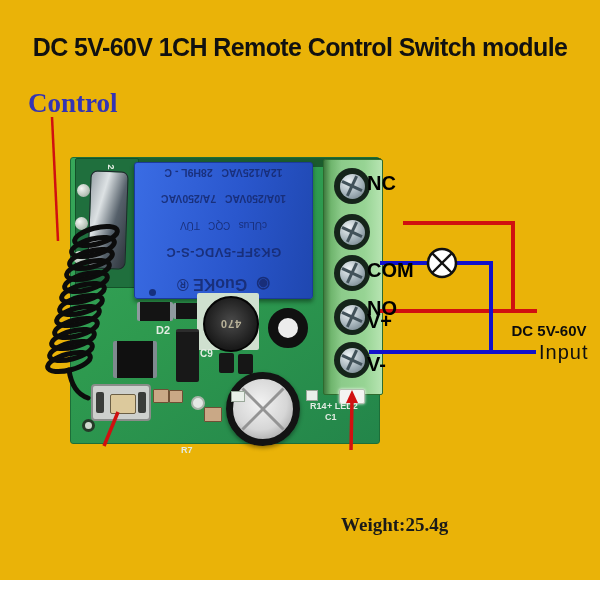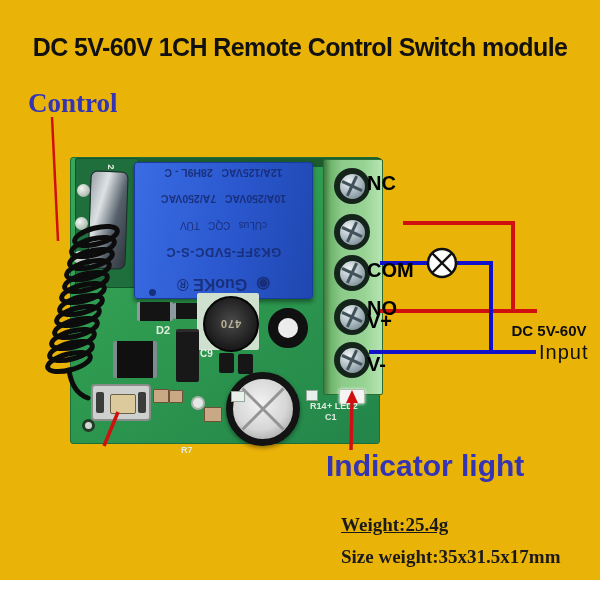"Indicator light" div.ind-label { html: <div>Indicator light</div> -> none }
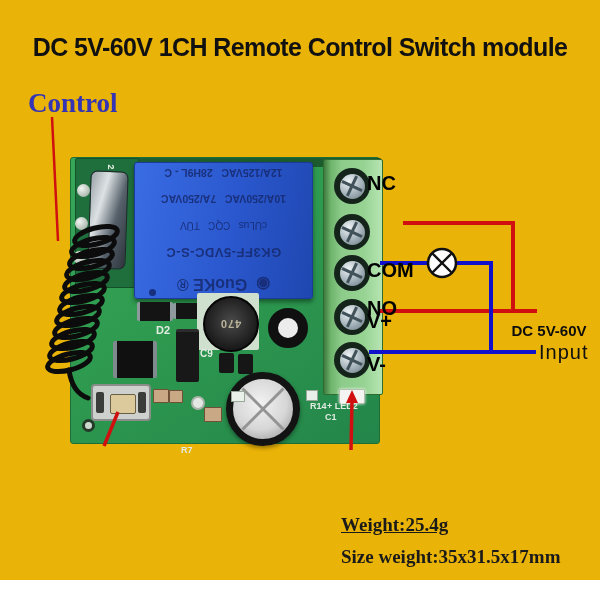"Weight:25.4g" .spec-weight { text-decoration: underline -> none }
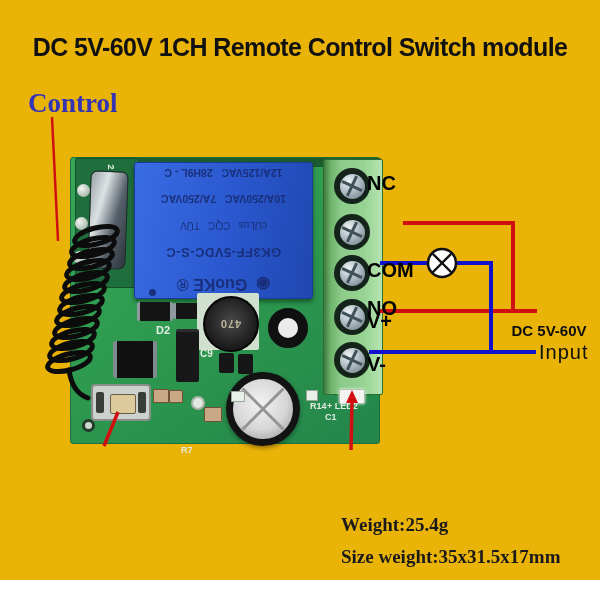"Size weight:35x31.5x17mm" div.spec { html: <div>Size weight:35x31.5x17mm</div> -> none }
